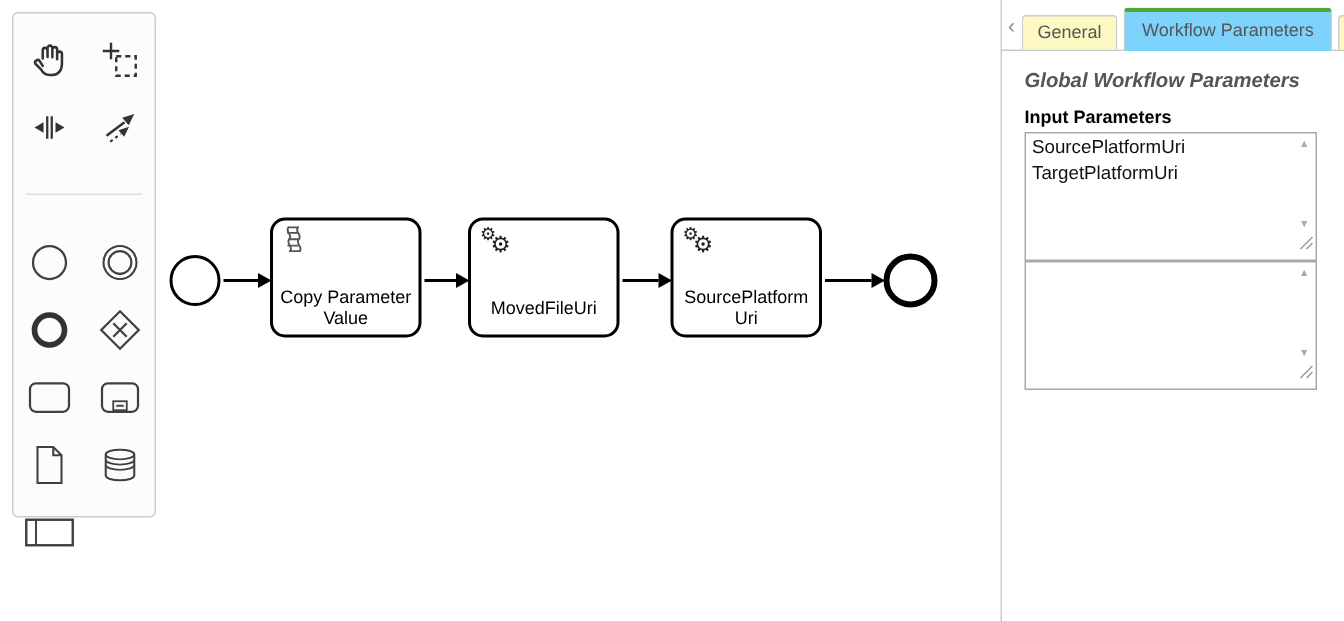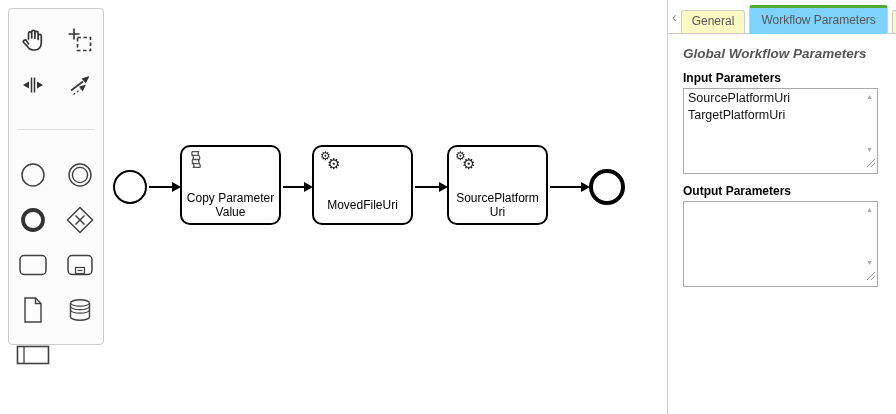"Output Parameters" div.sec-label { html: <div>Output Parameters</div> -> none }
